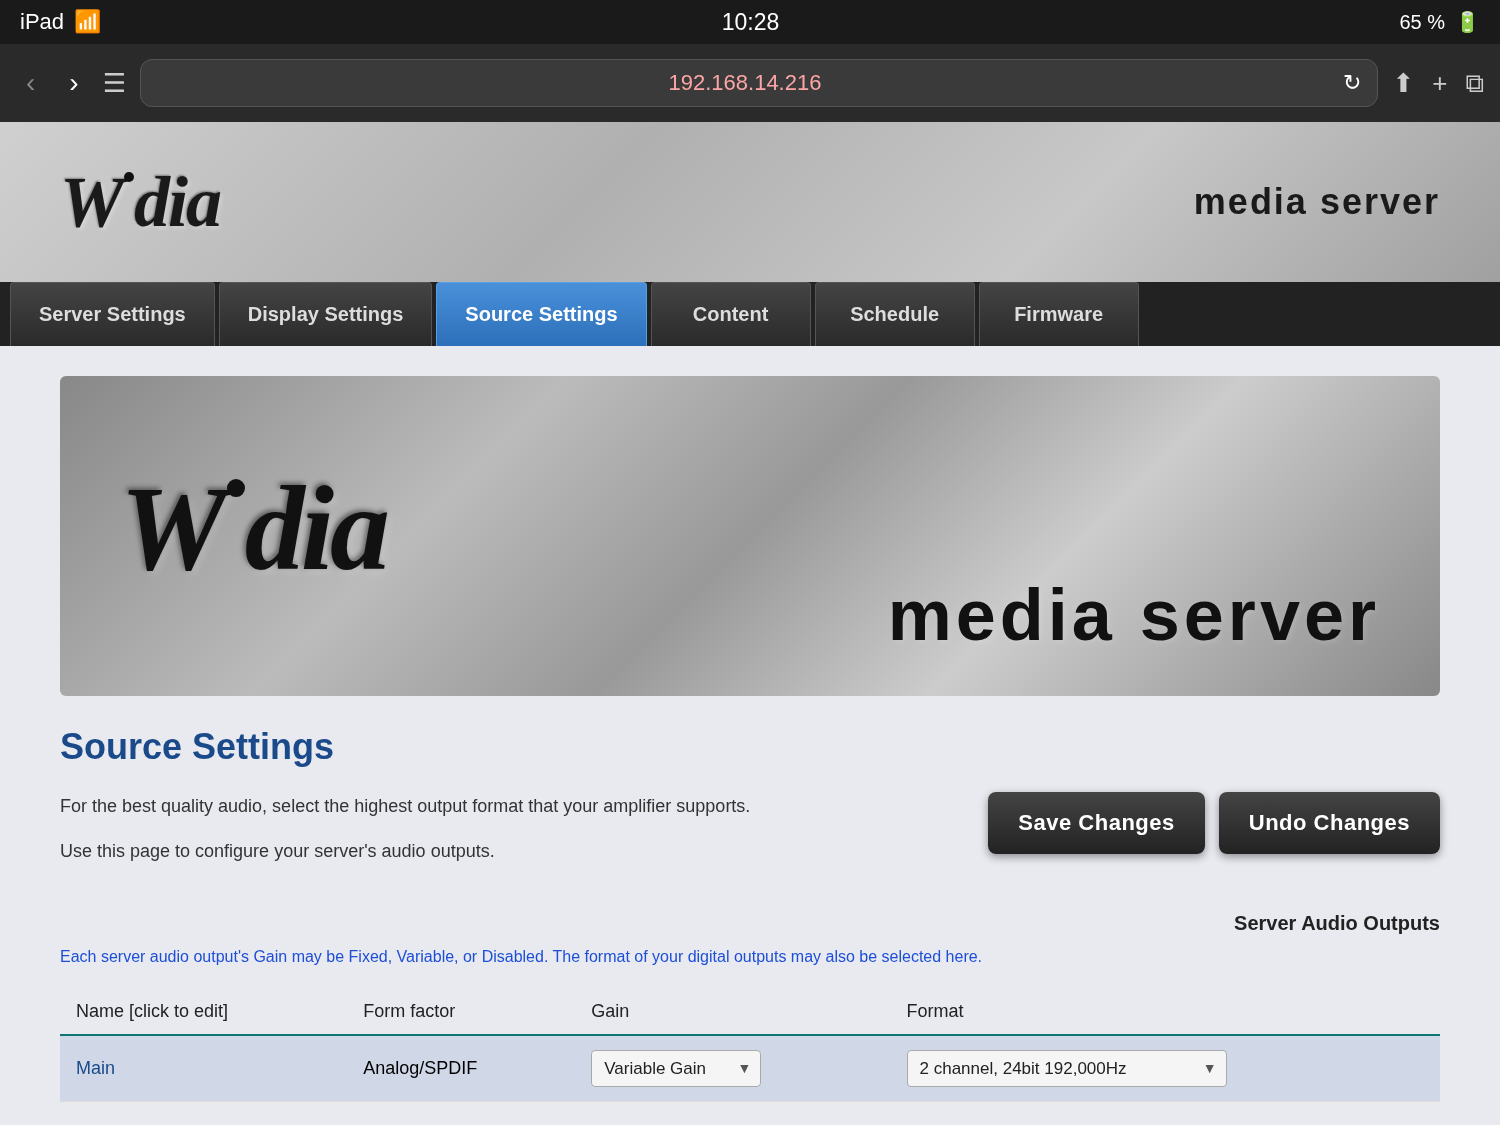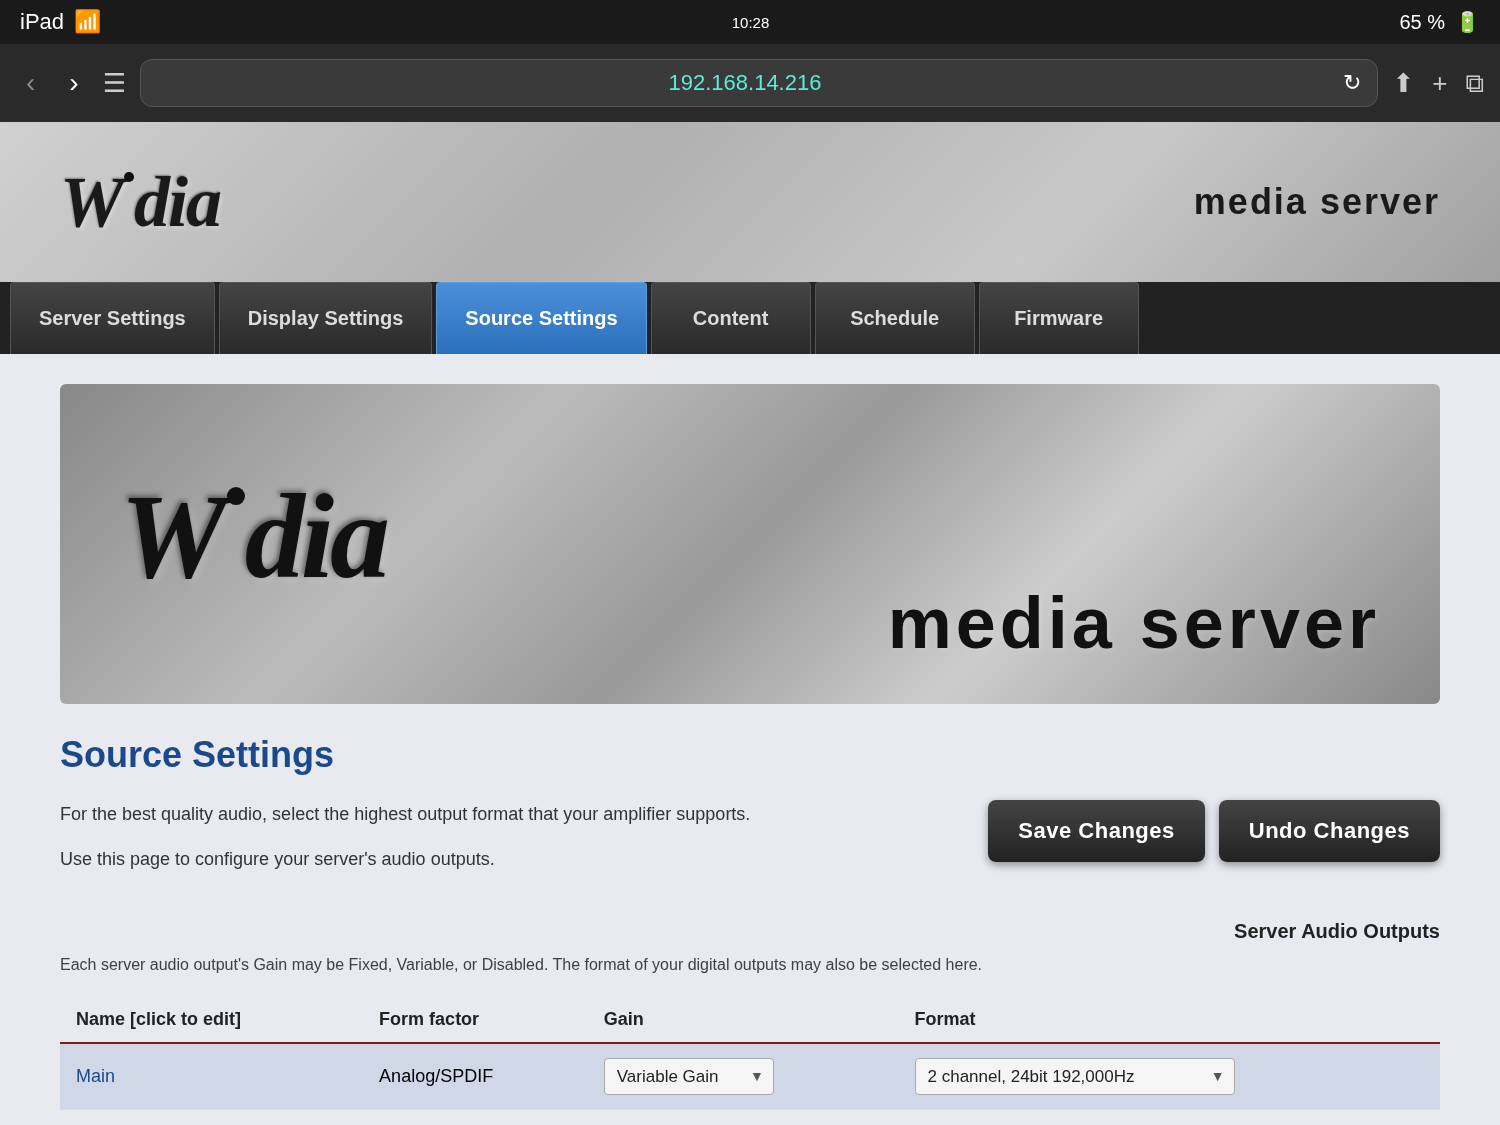"10:28" .status-bar-center { font-size: 15px -> 23px }
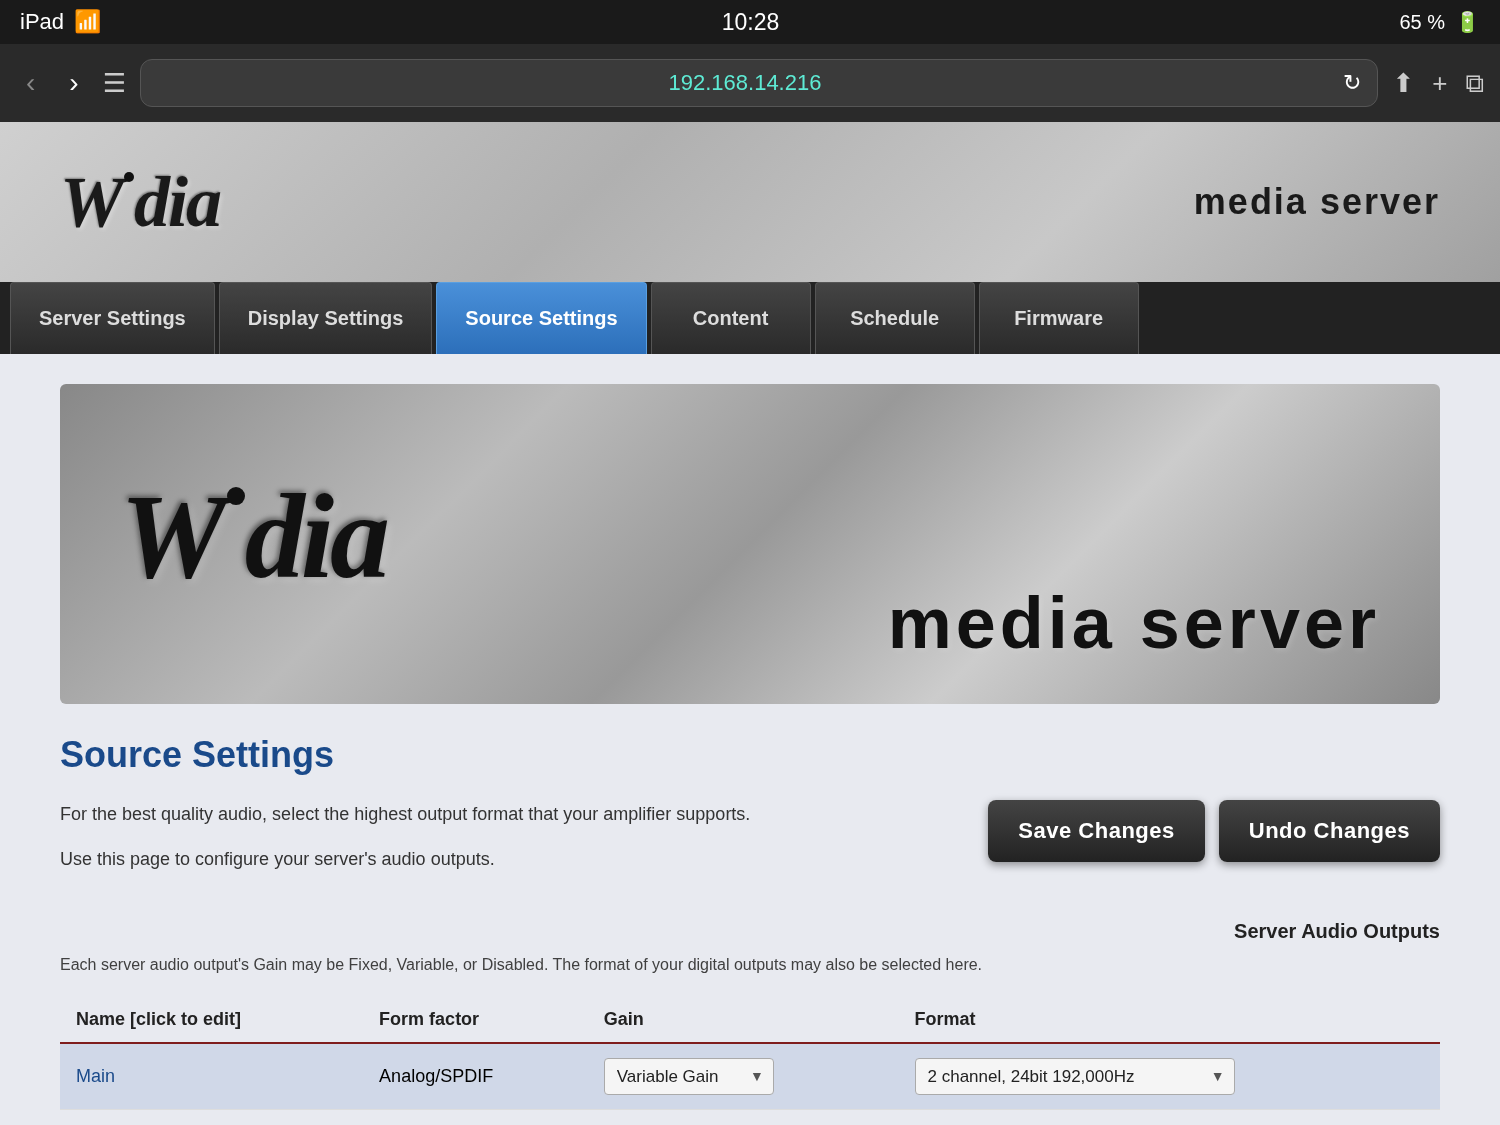"192.168.14.216" .address-bar input { color: #5eead4 -> #fca5a5 }
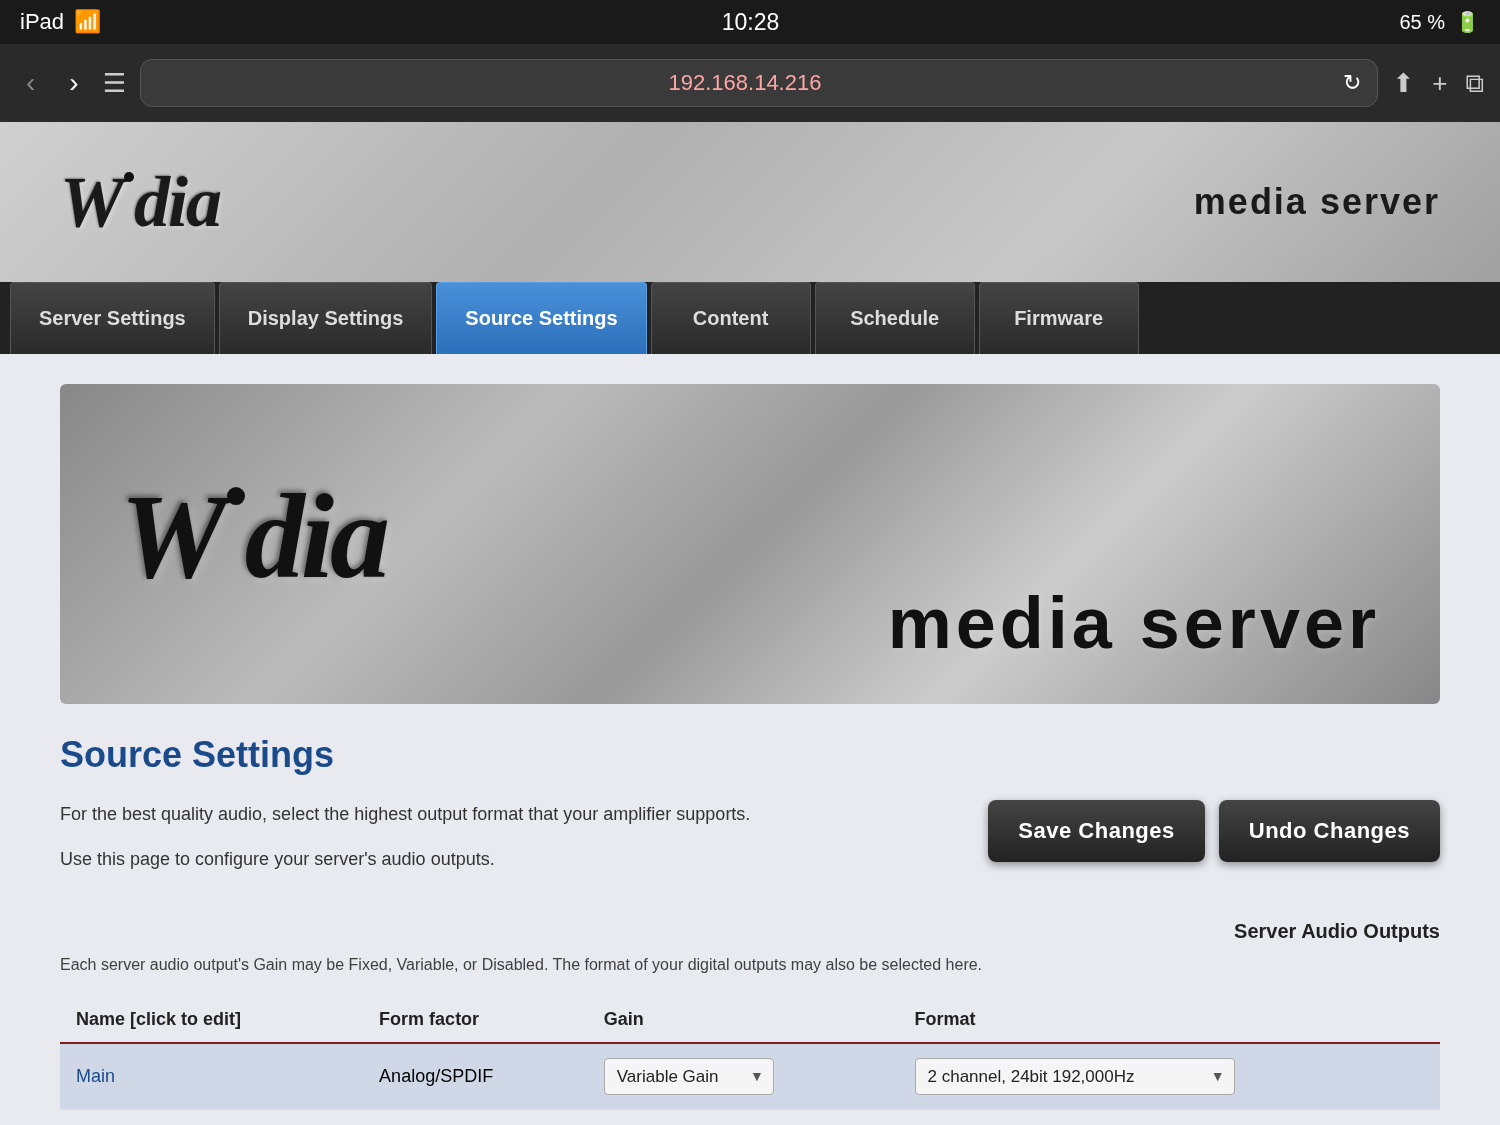"Server Settings" .nav-tabs { height: 72px -> 64px }
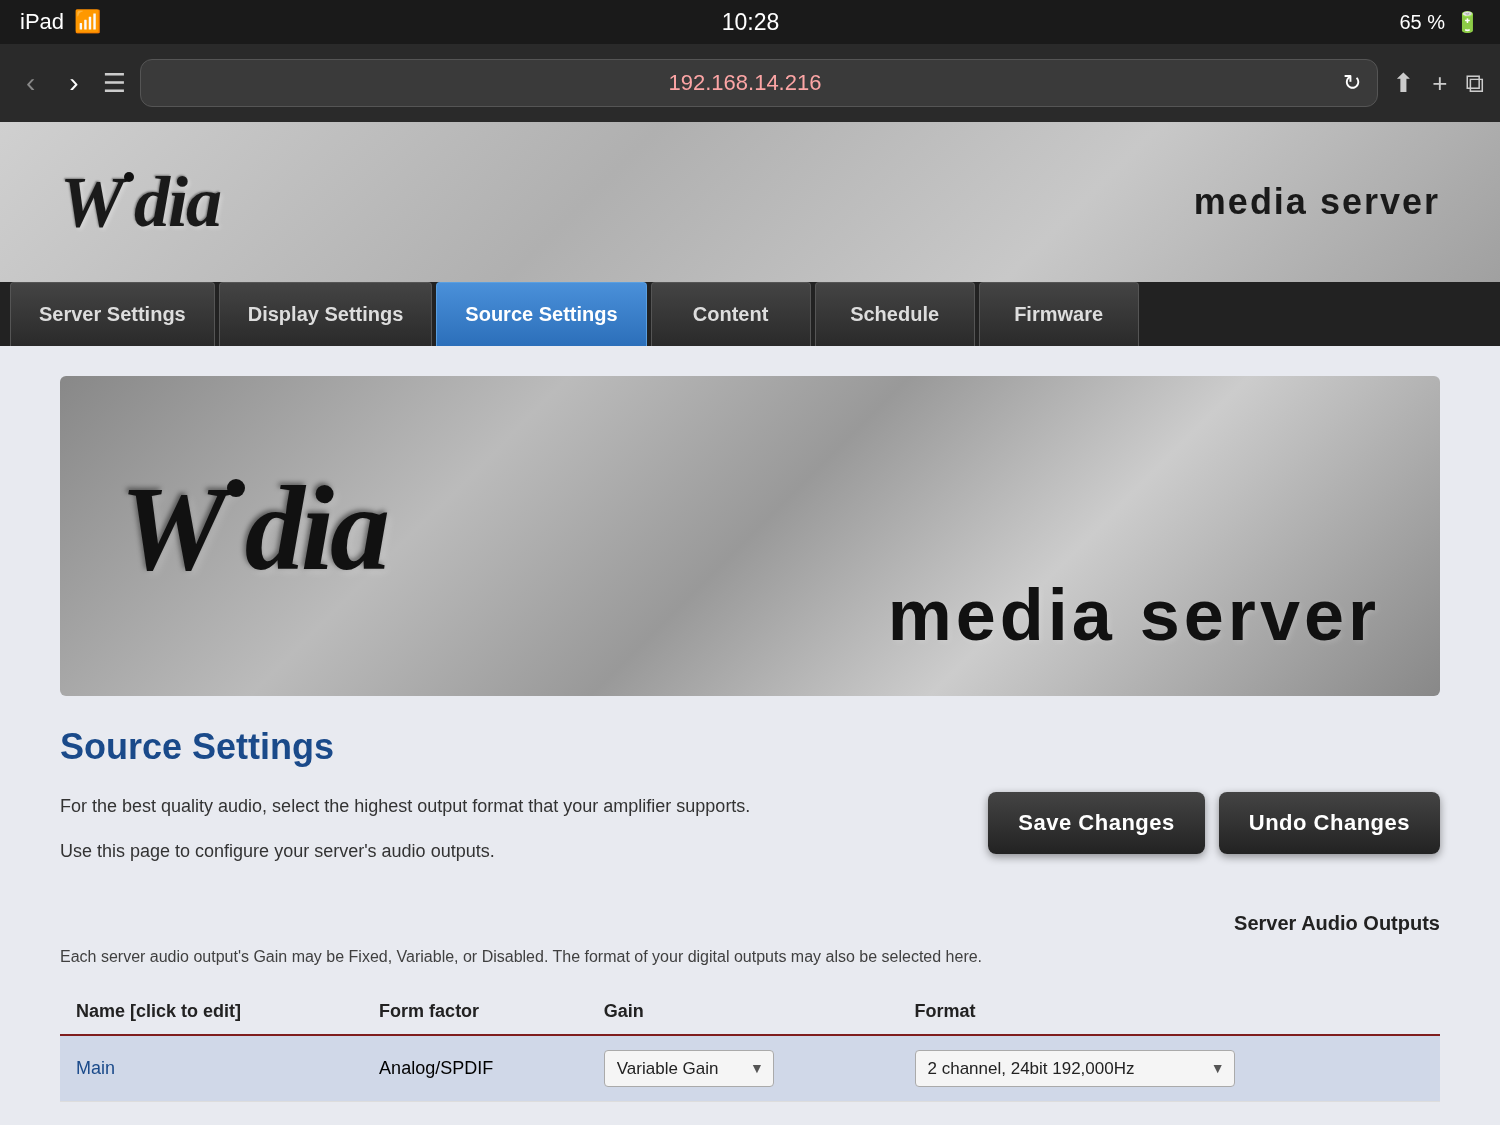"Each server audio output's Gain" .audio-outputs-desc { color: #404040 -> #1d4ed8 }
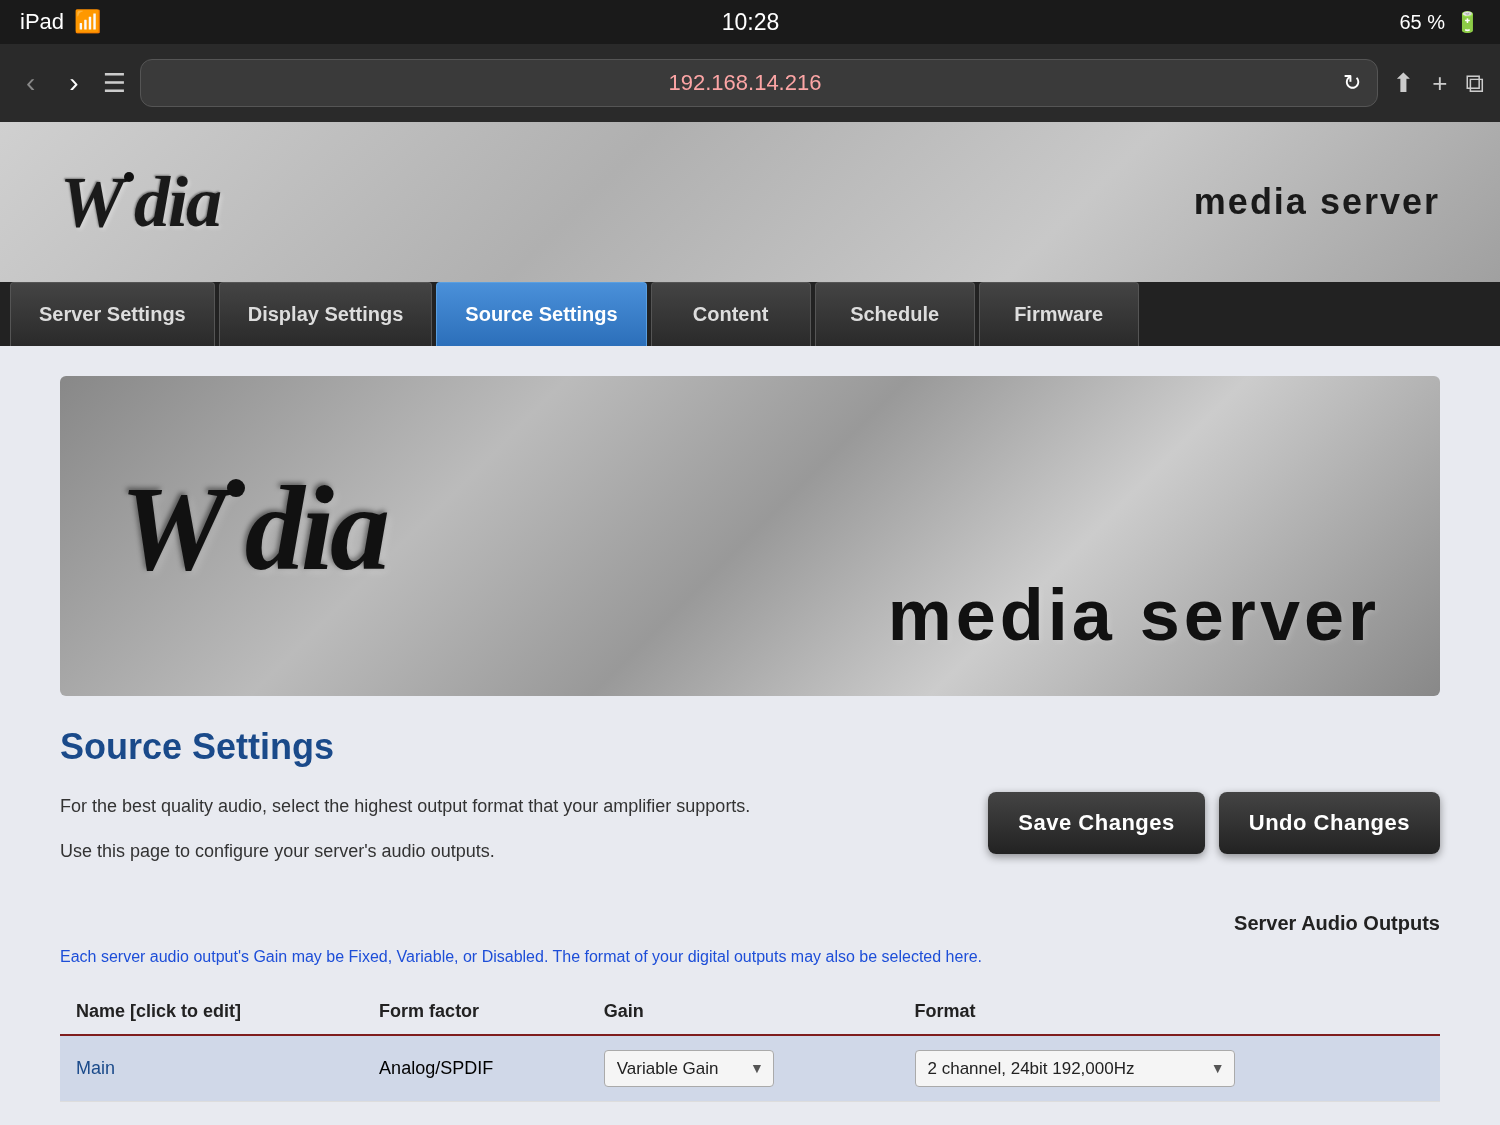"Name [click to edit]" .outputs-table th { border-bottom: 2px solid #7f1d1d -> 2px solid #0f766e; font-weight: bold -> normal }
